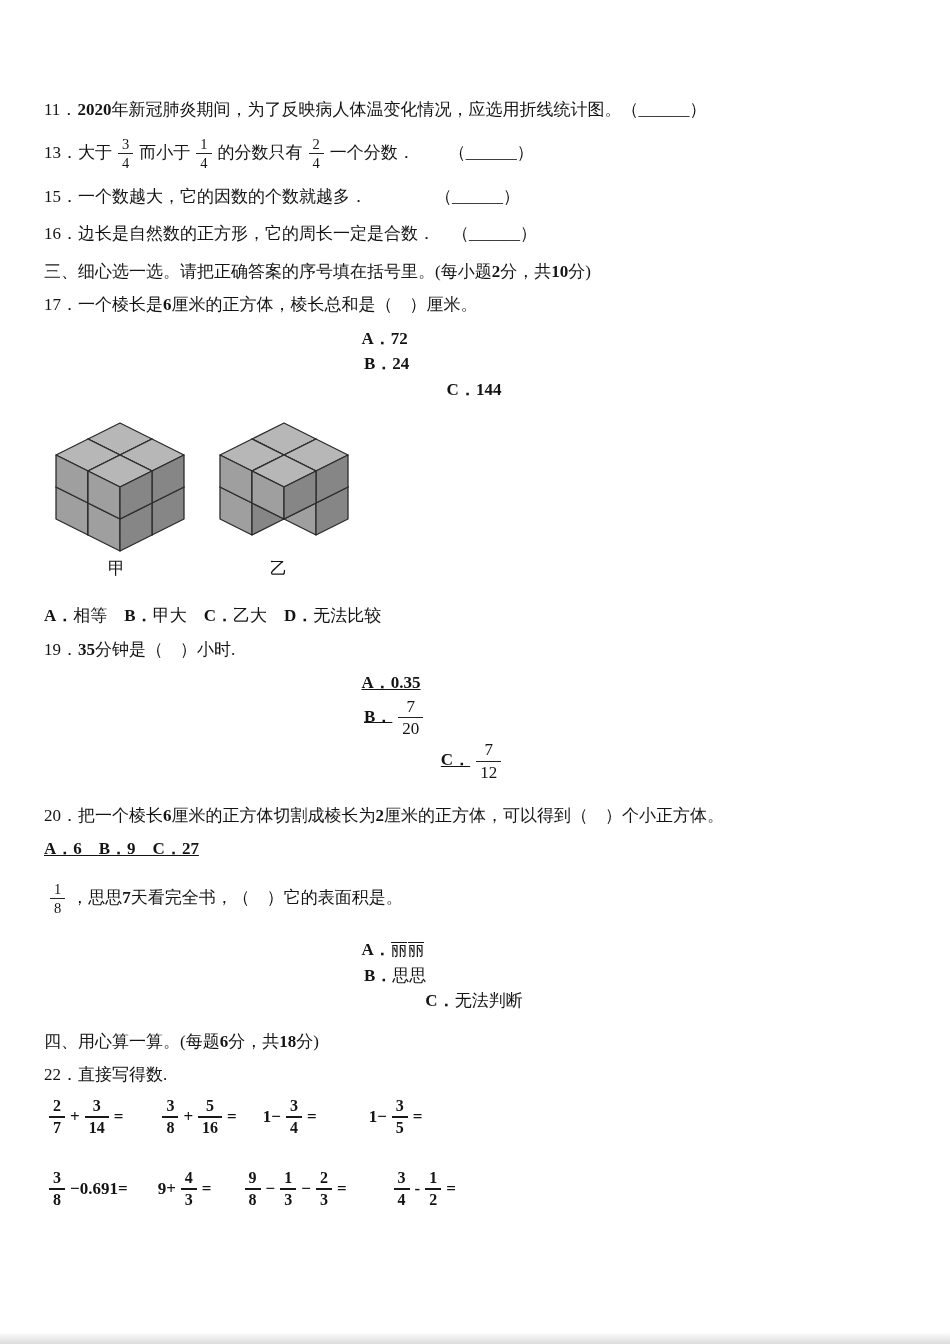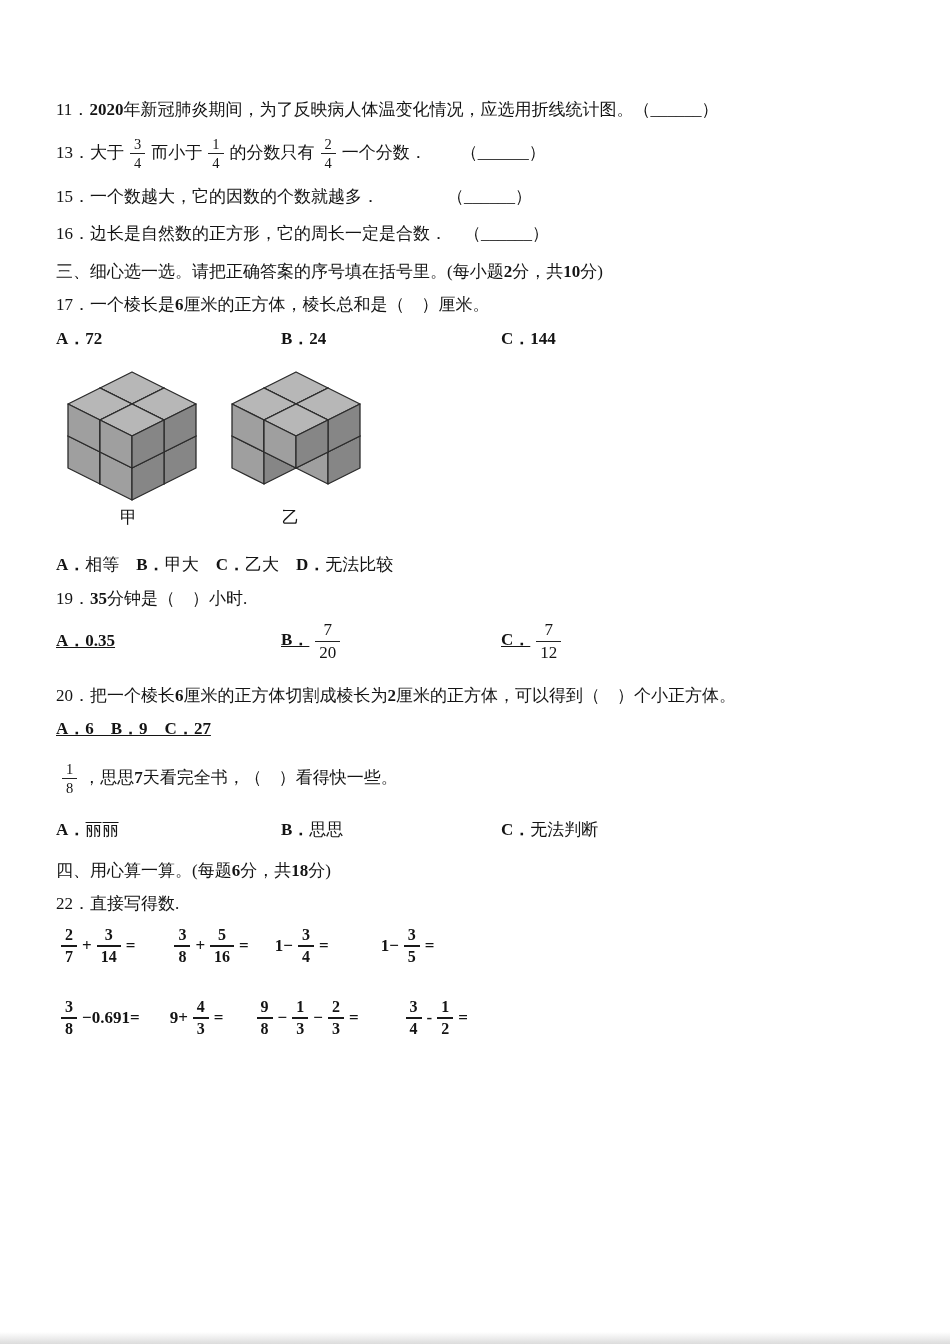"11．2020年新冠肺炎期间，为了反映病人体温变化情况，应选用折线统计图。（__" .page { margin-left: 12px -> none }
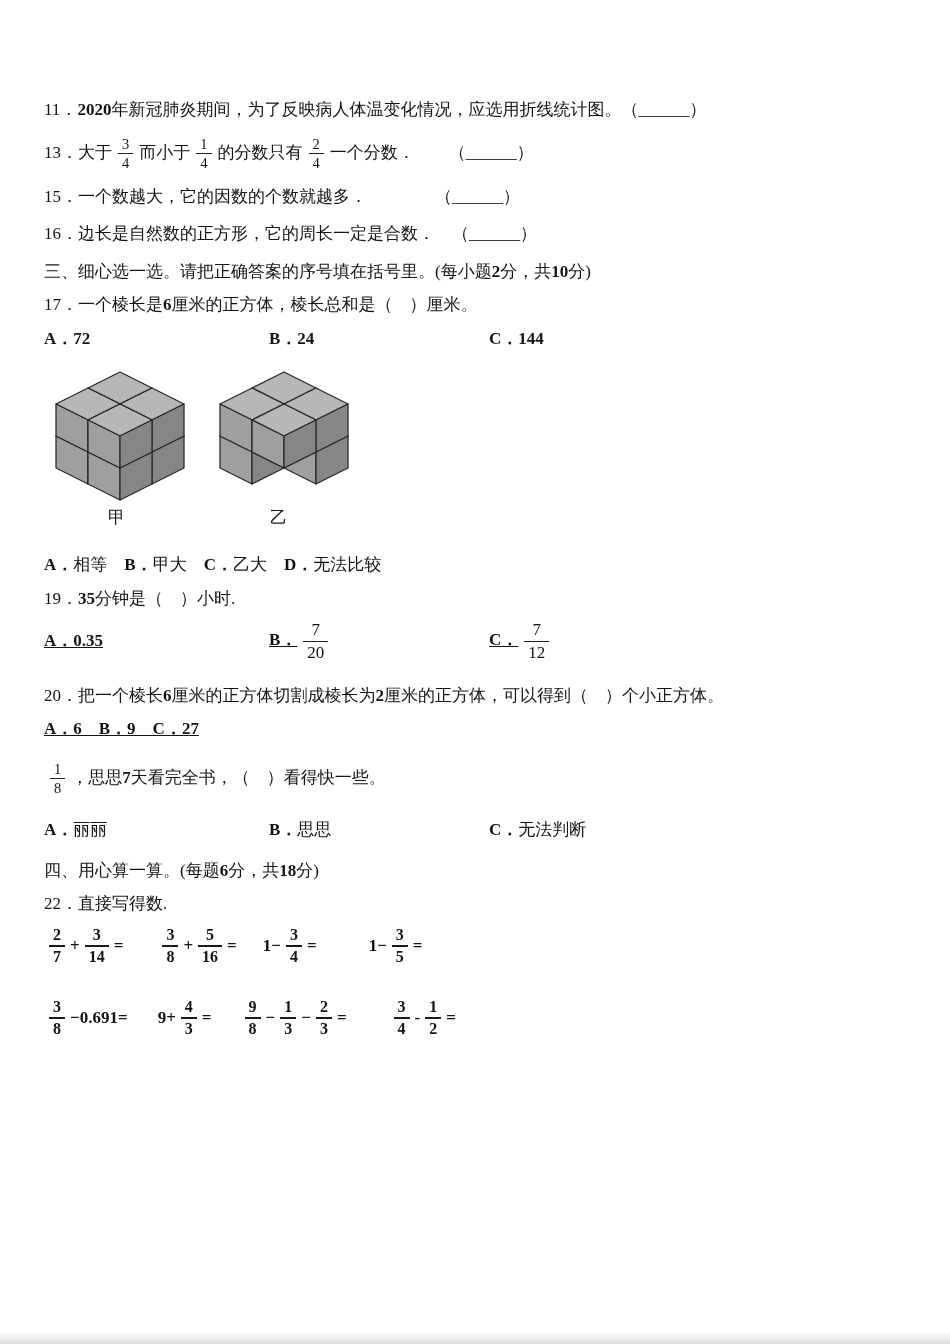"A．72" .opts3 { flex-direction: none -> column }
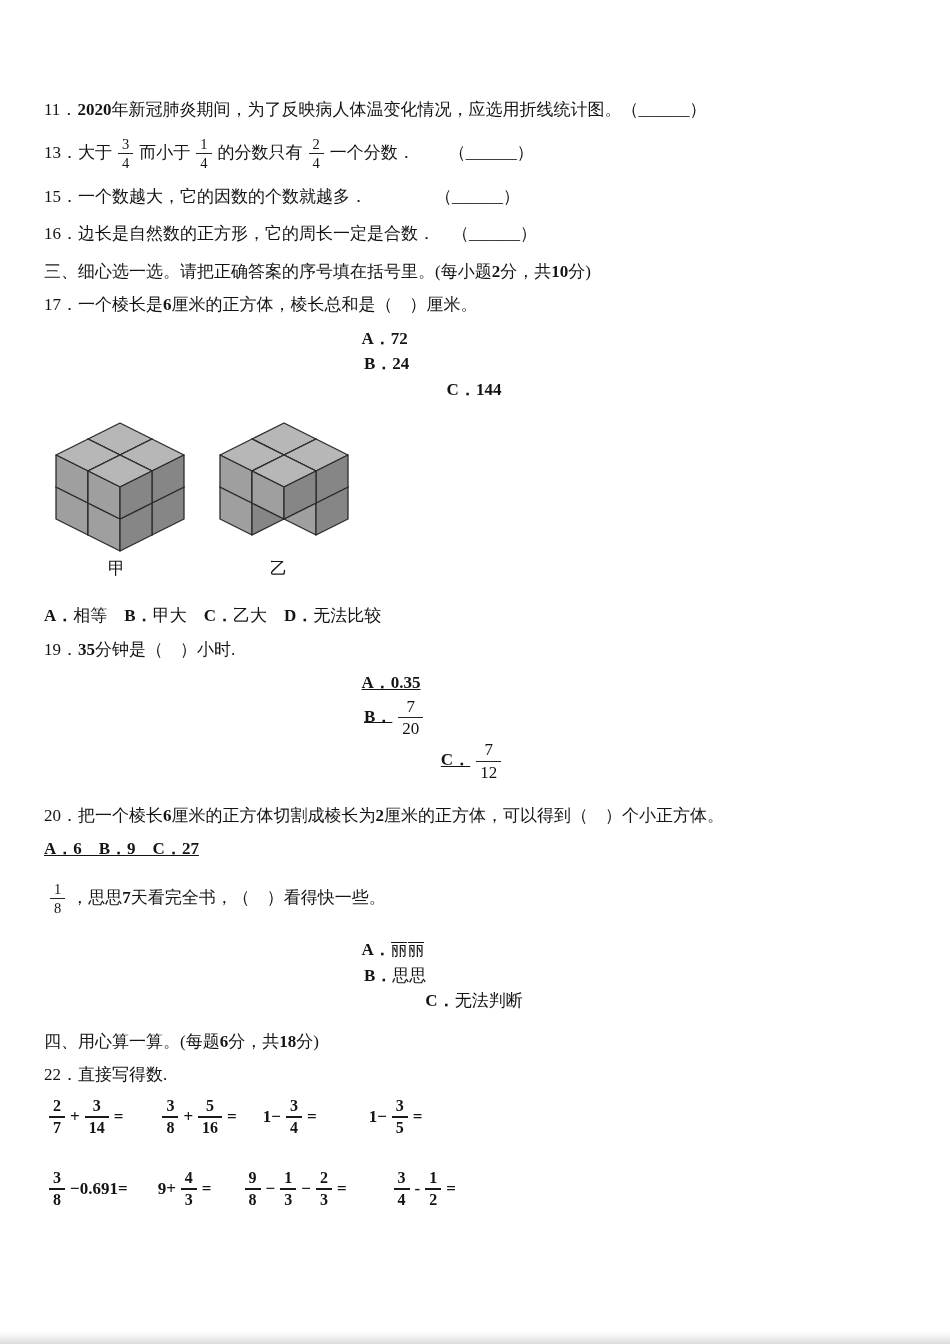"天看完全书，（ ）看得快一些。" span { text: 看得快一些 -> 它的表面积是 }
